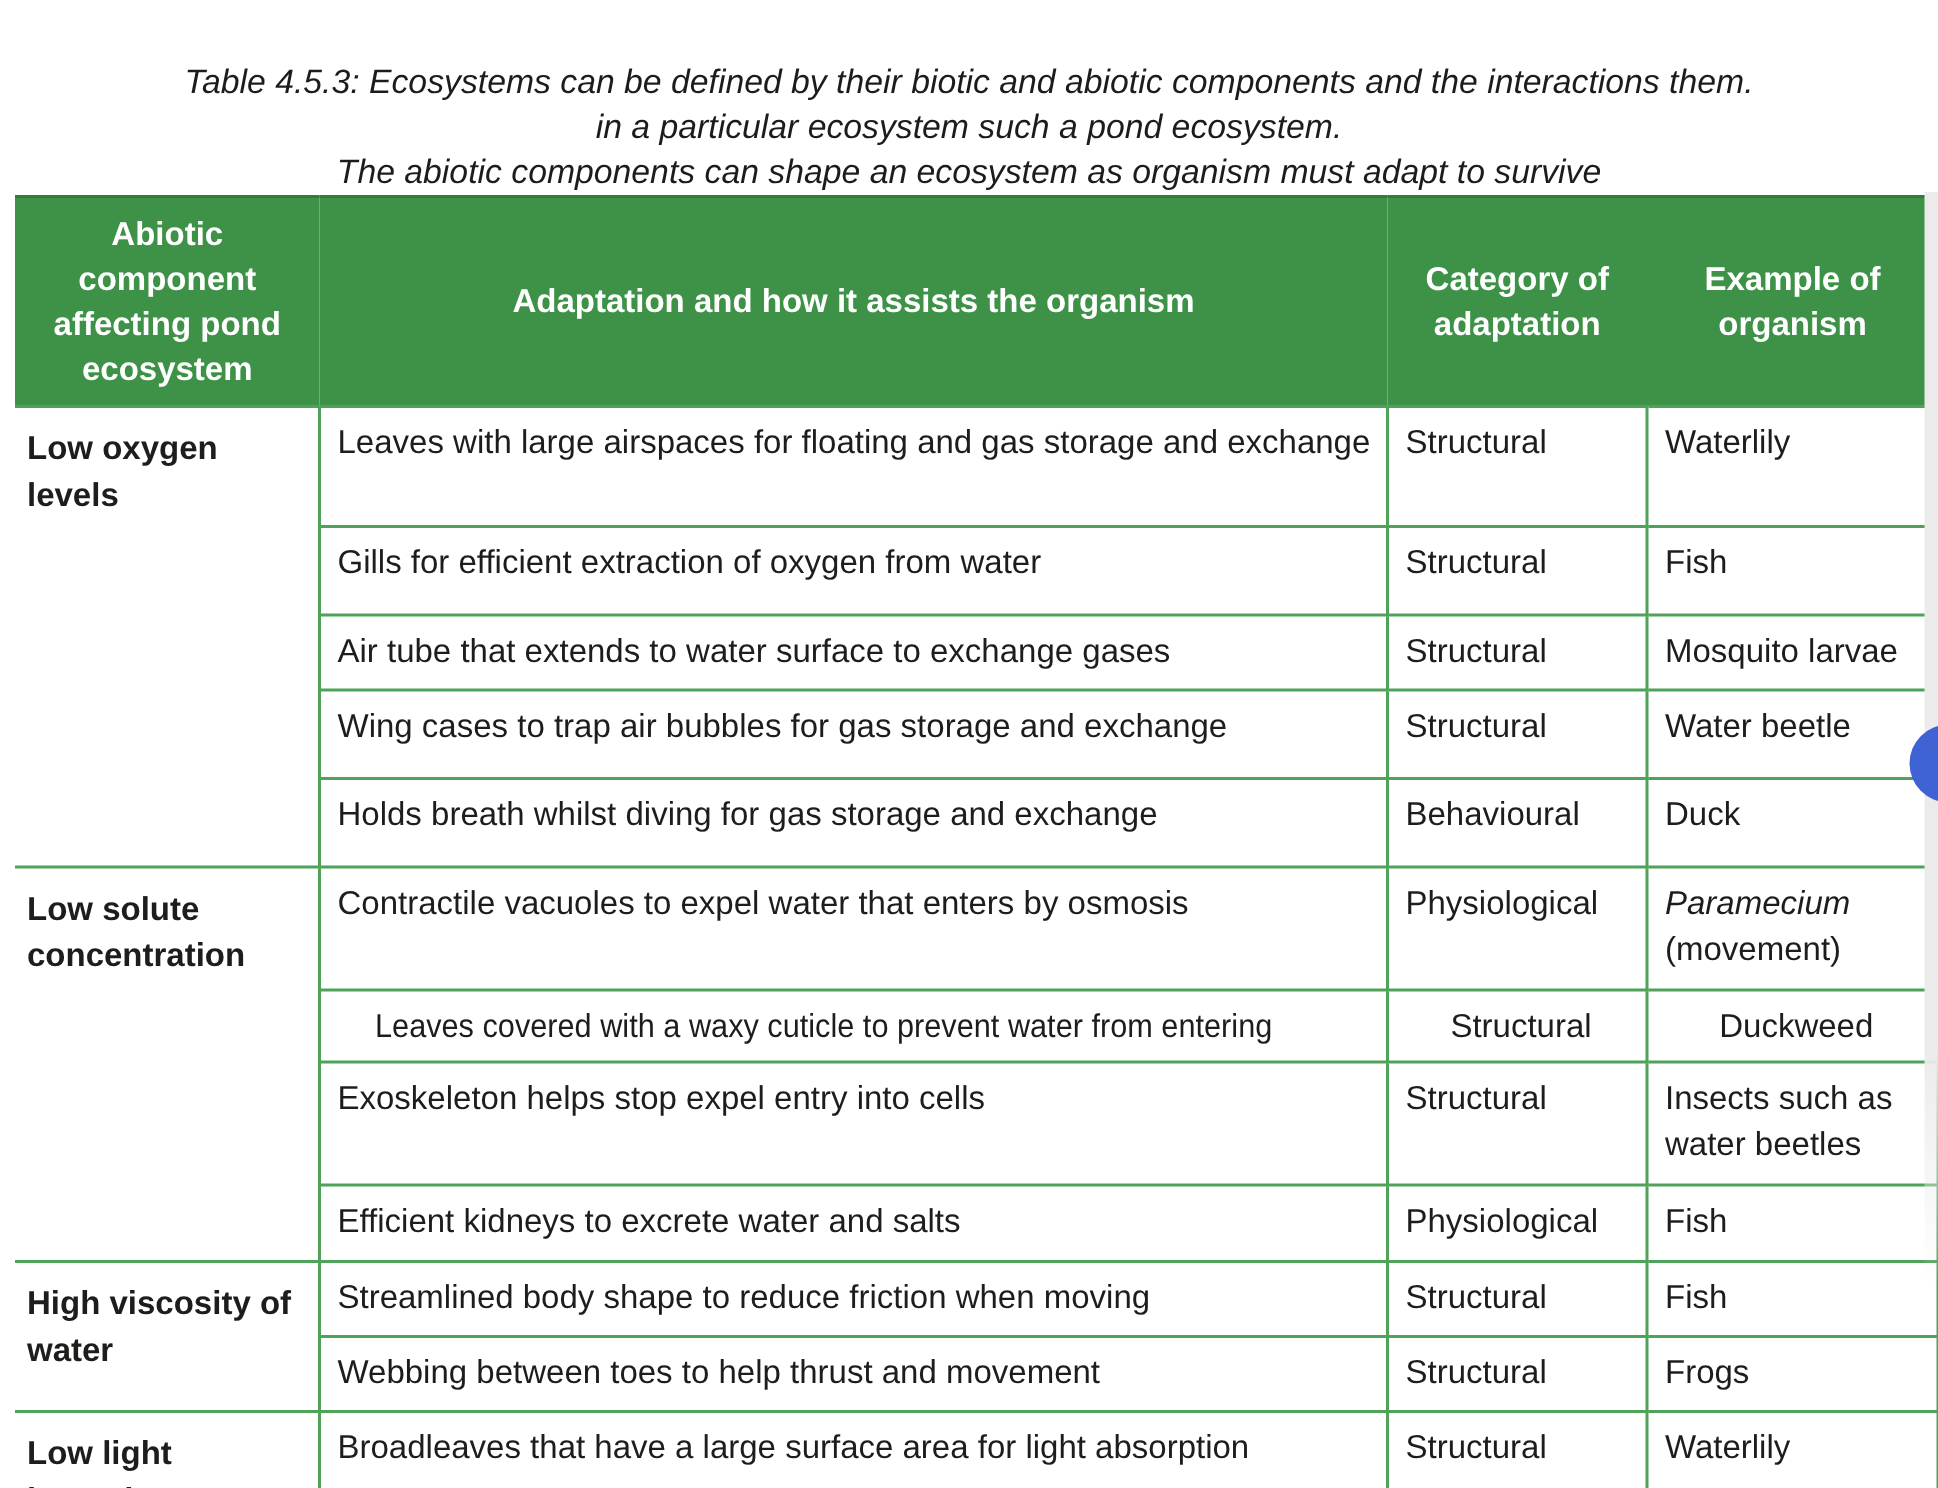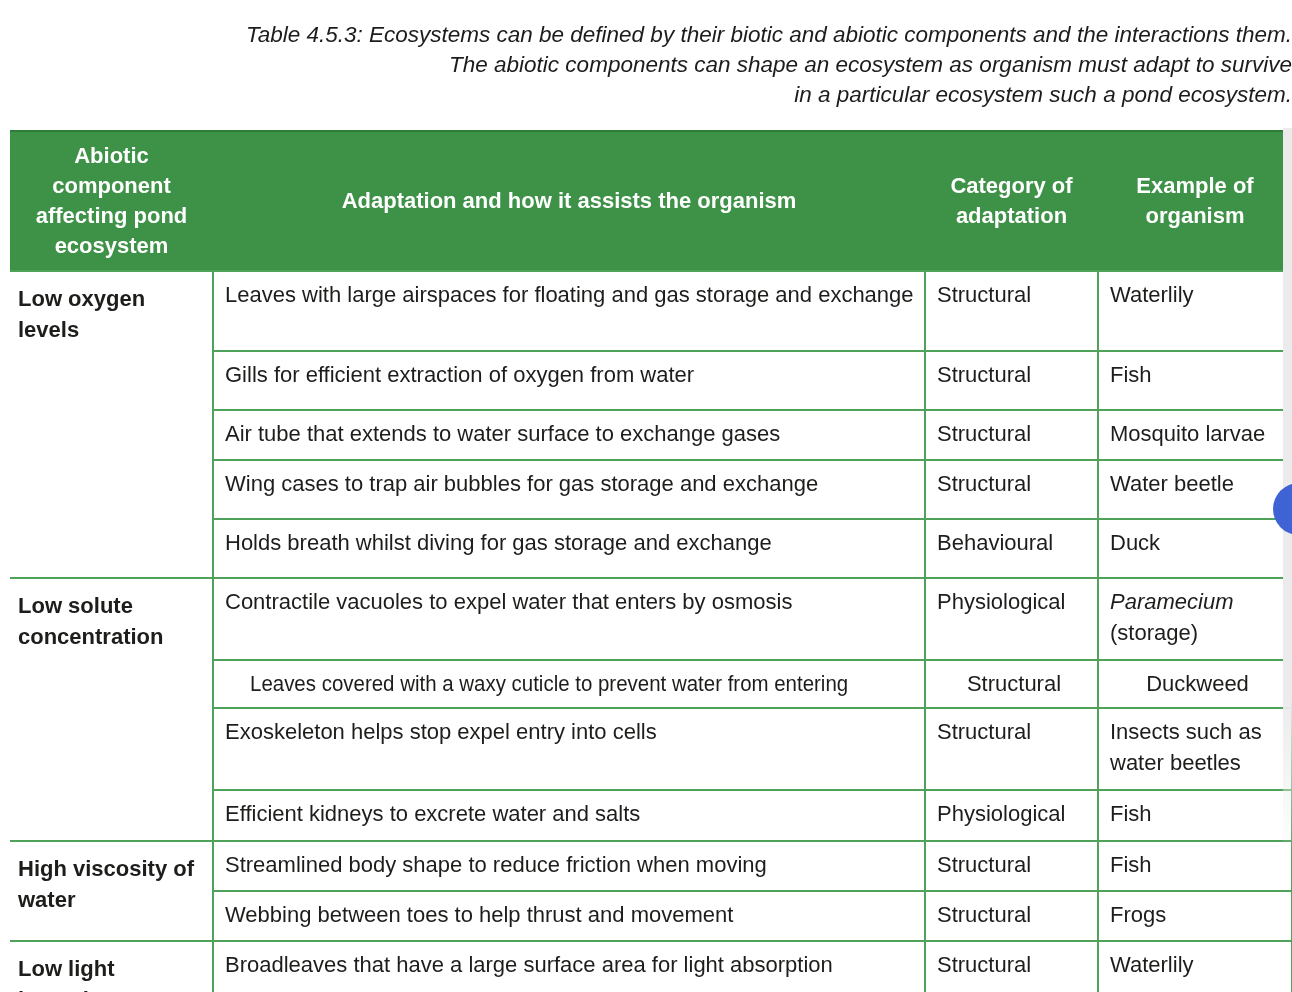"Table 4.5.3: Ecosystems can be" .caption { padding-top: 20px -> 40px; text-align: right -> center }
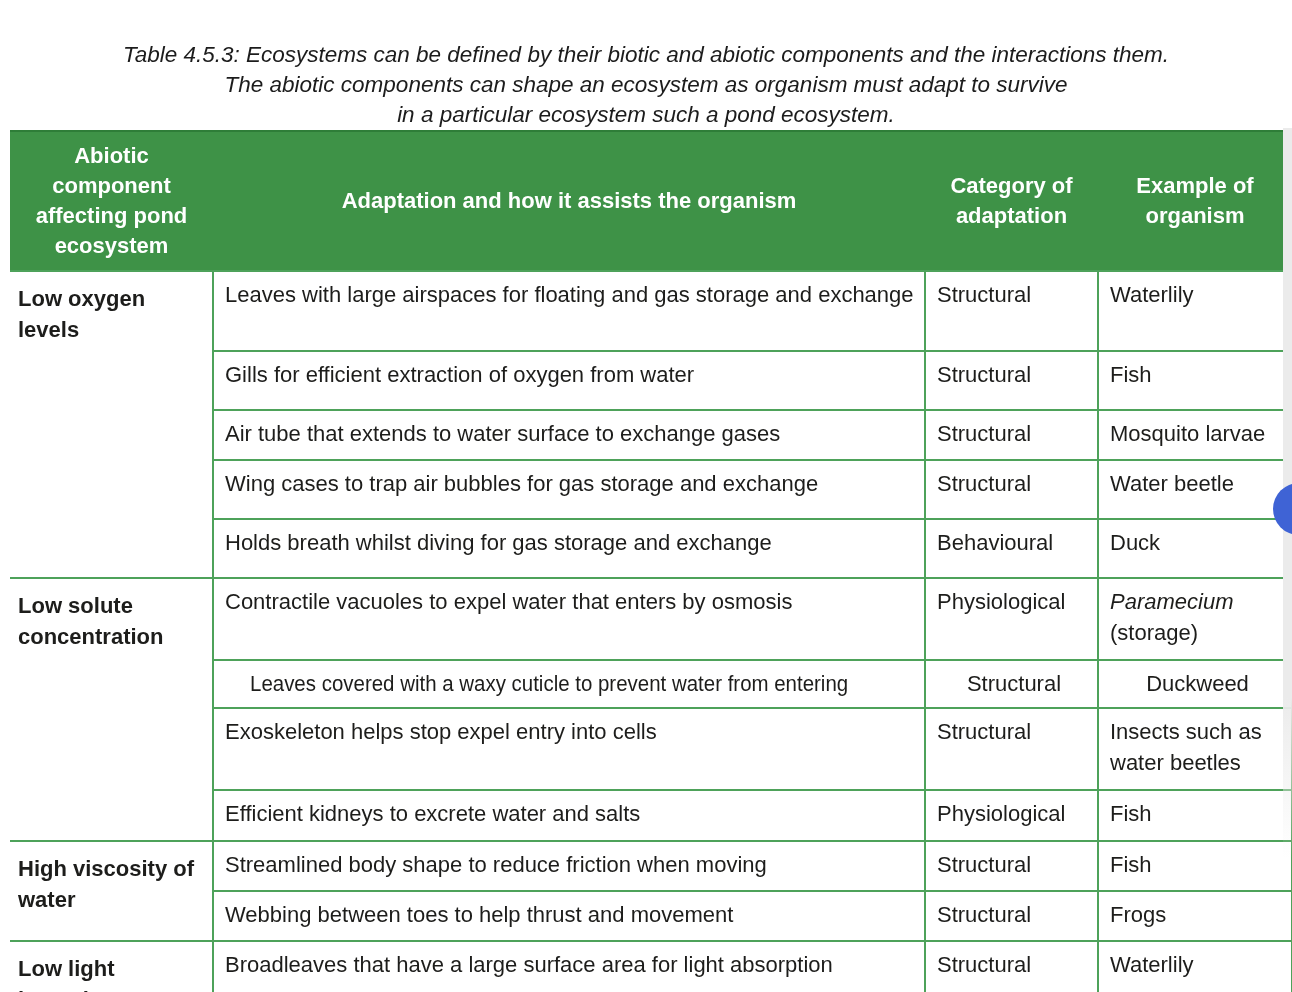"The abiotic components can shape" span { order: before "in a particular ecosystem such" -> after "in a particular ecosystem such" }
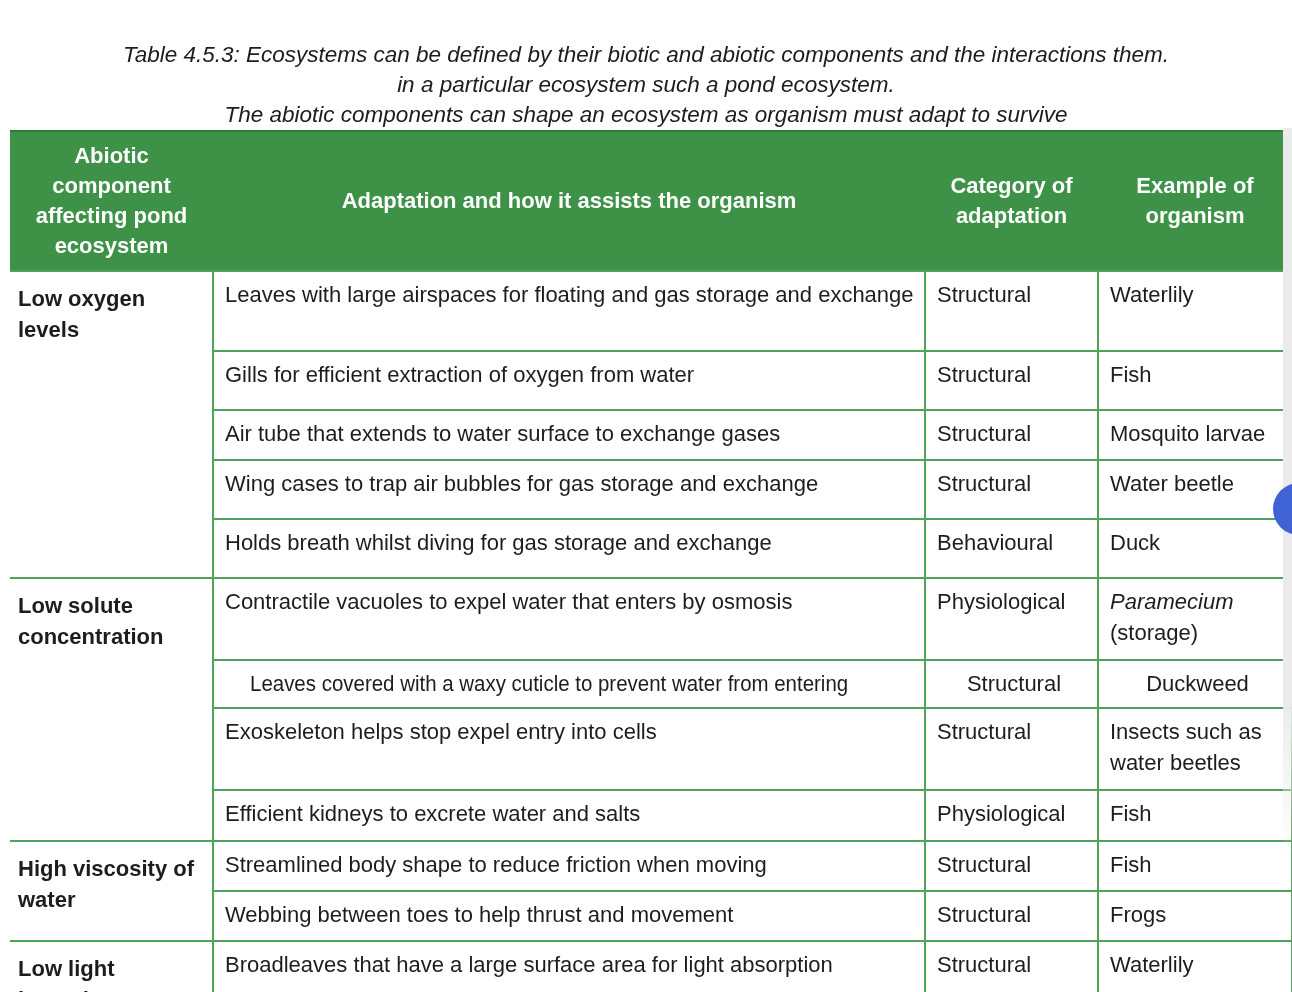"(storage)" span.block { text: storage -> movement }
